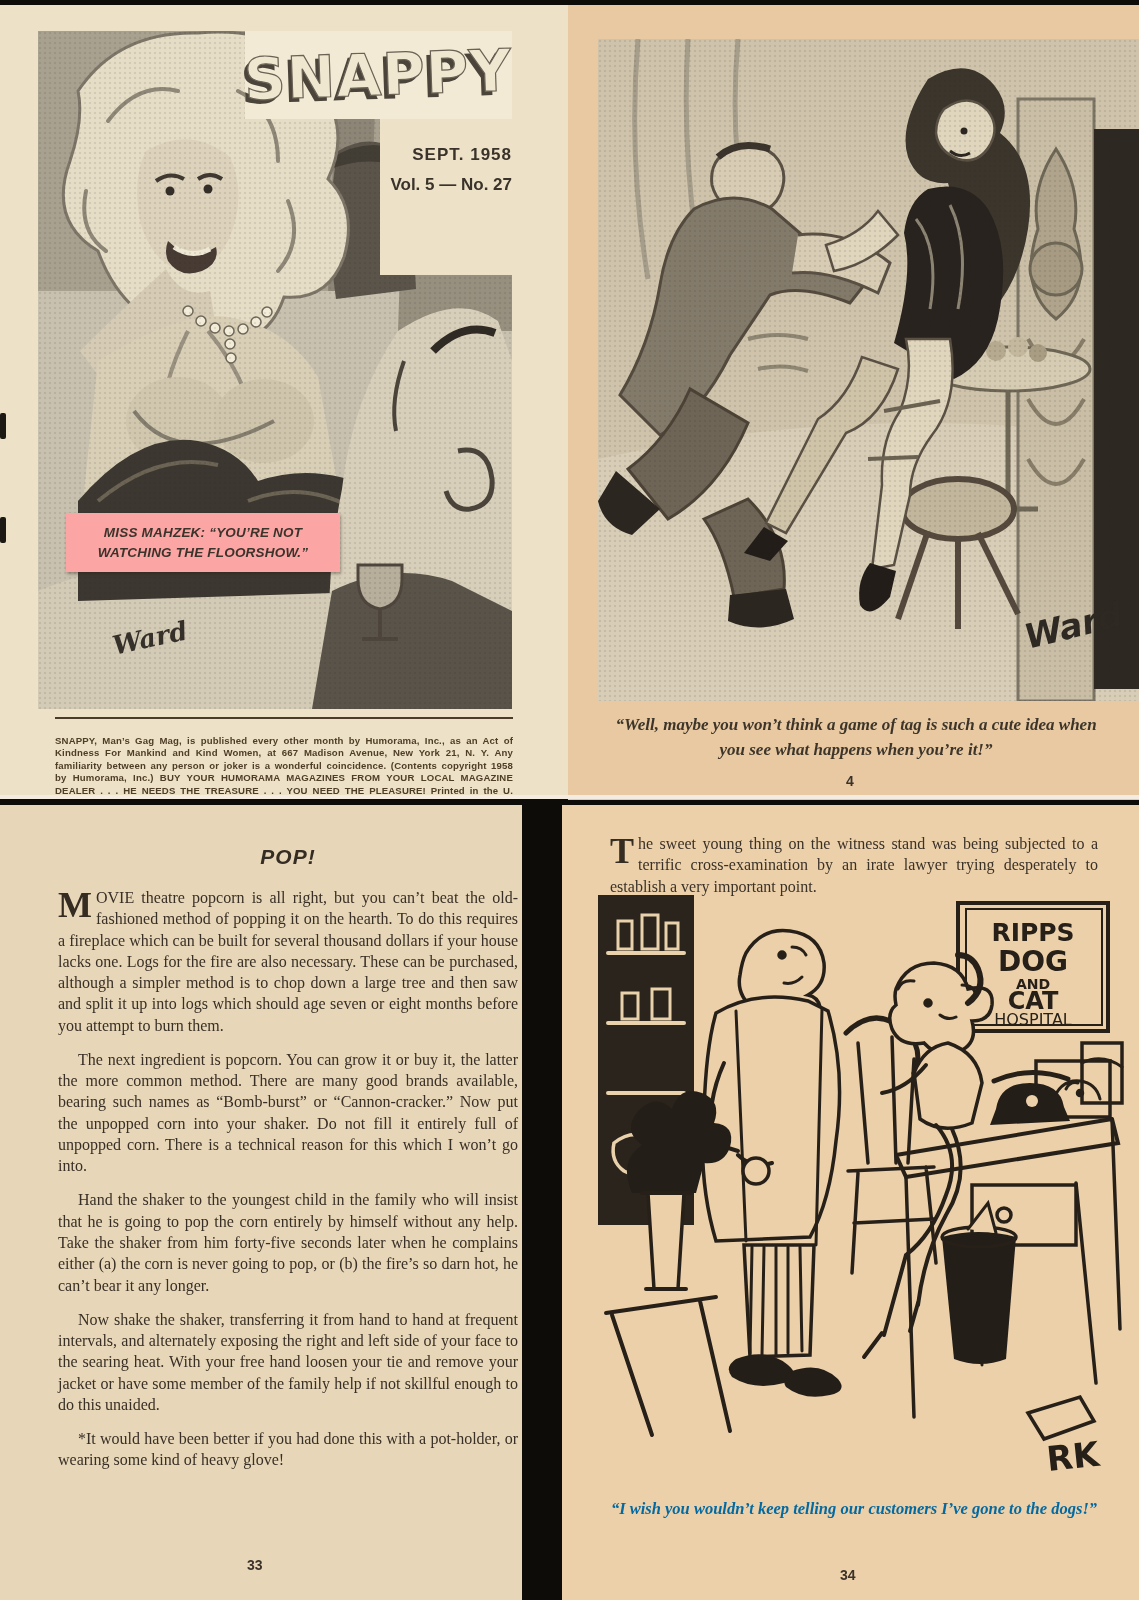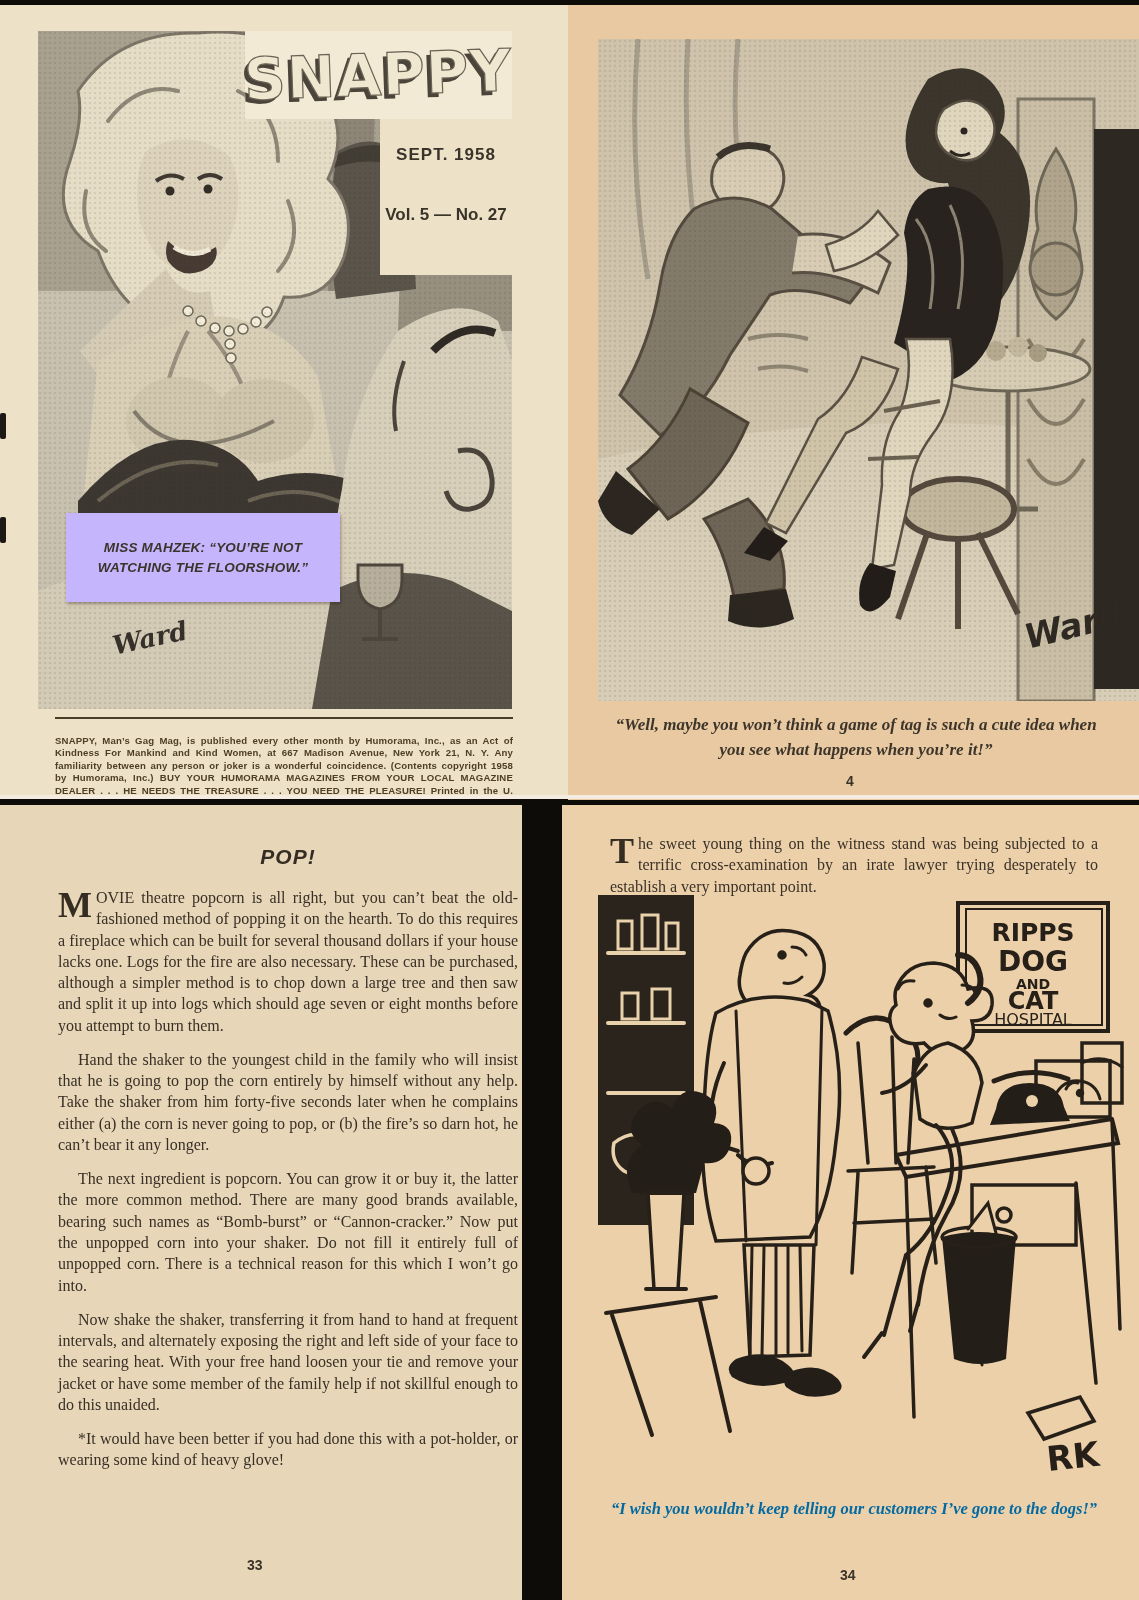"SEPT. 1958" .issue-line { text-align: center -> right }
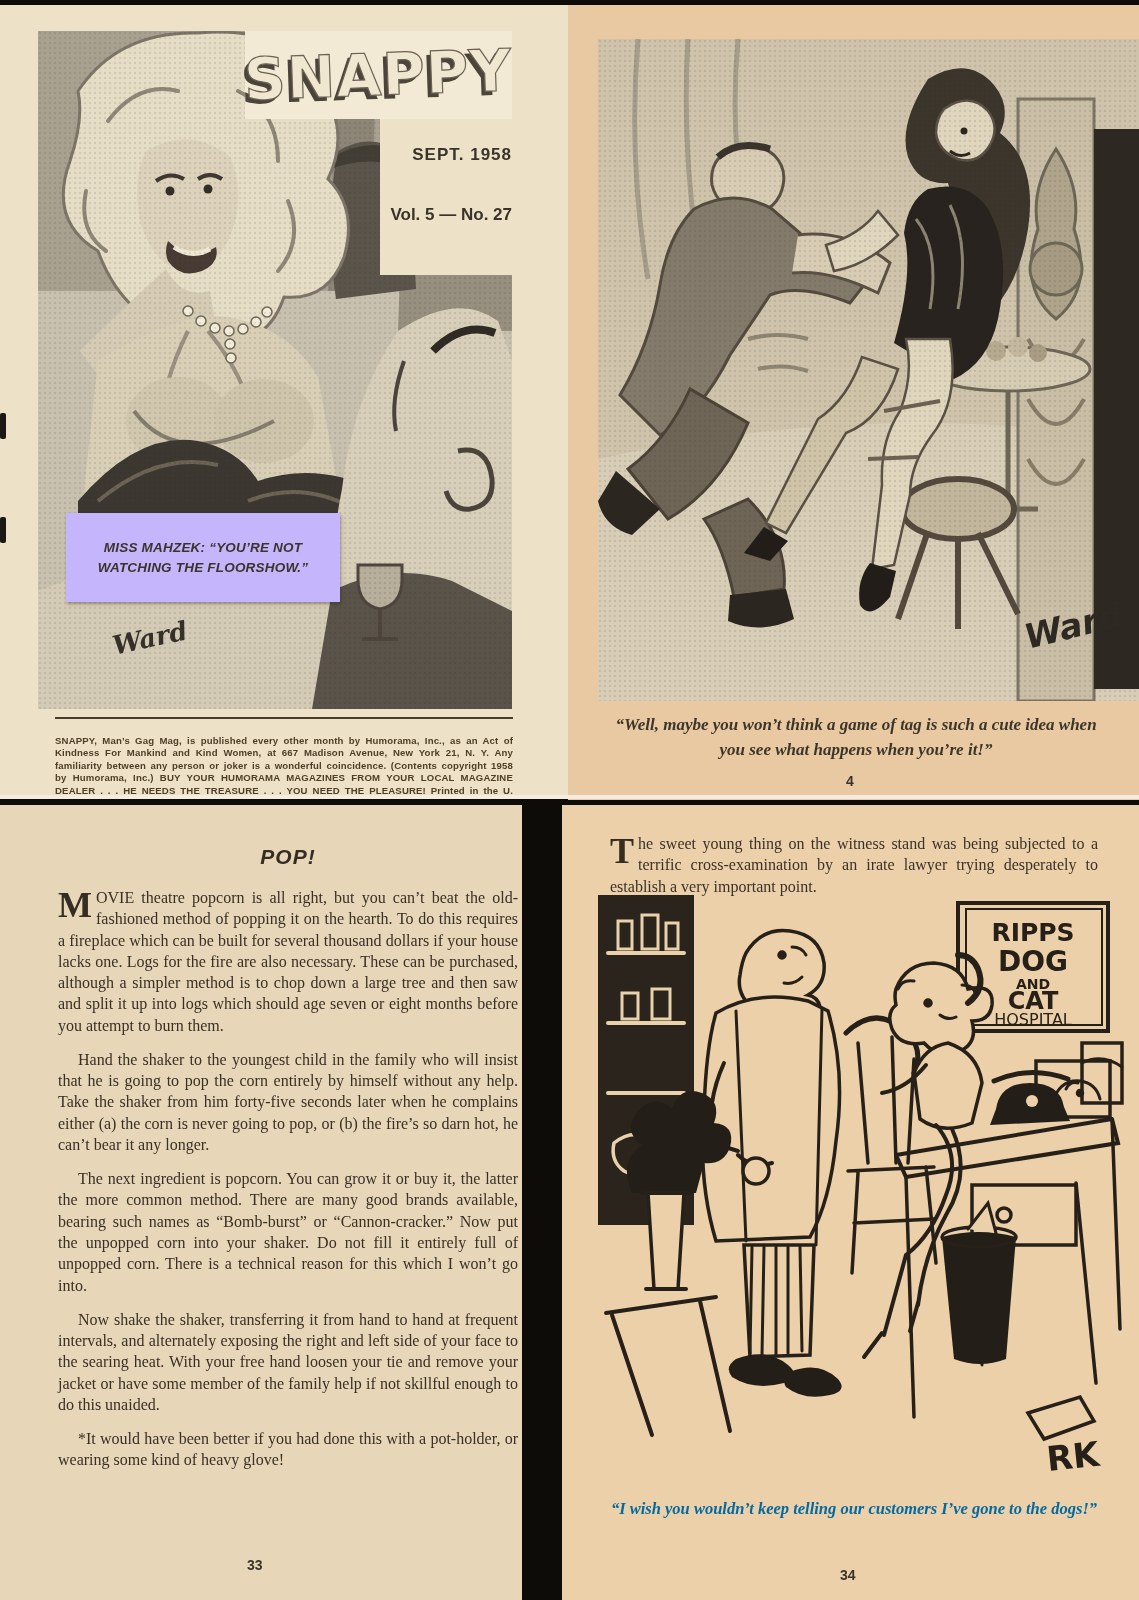"Vol. 5 — No. 27" #issue-vol { margin-top: 40px -> 10px }
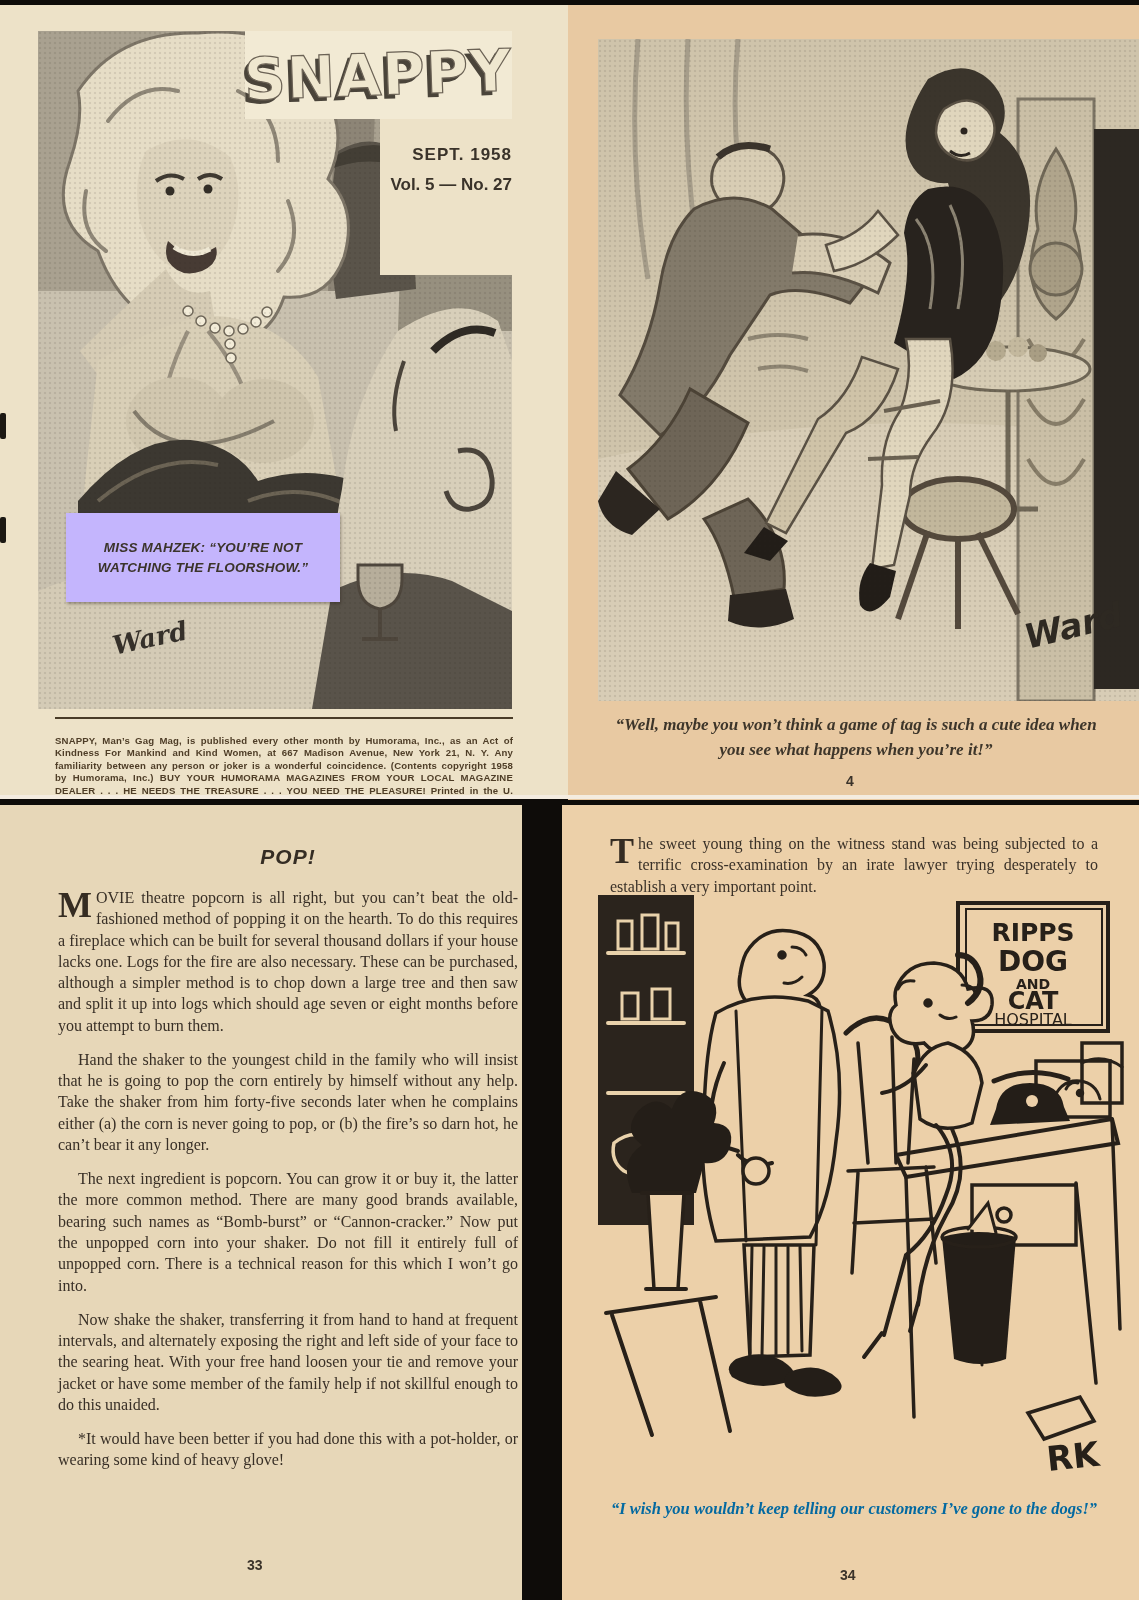"MISS MAHZEK: “YOU’RE NOT WATCHING" #cover-caption { background: #c4b5fd -> #fca5a5; padding: 25px 8px -> 10px 8px }
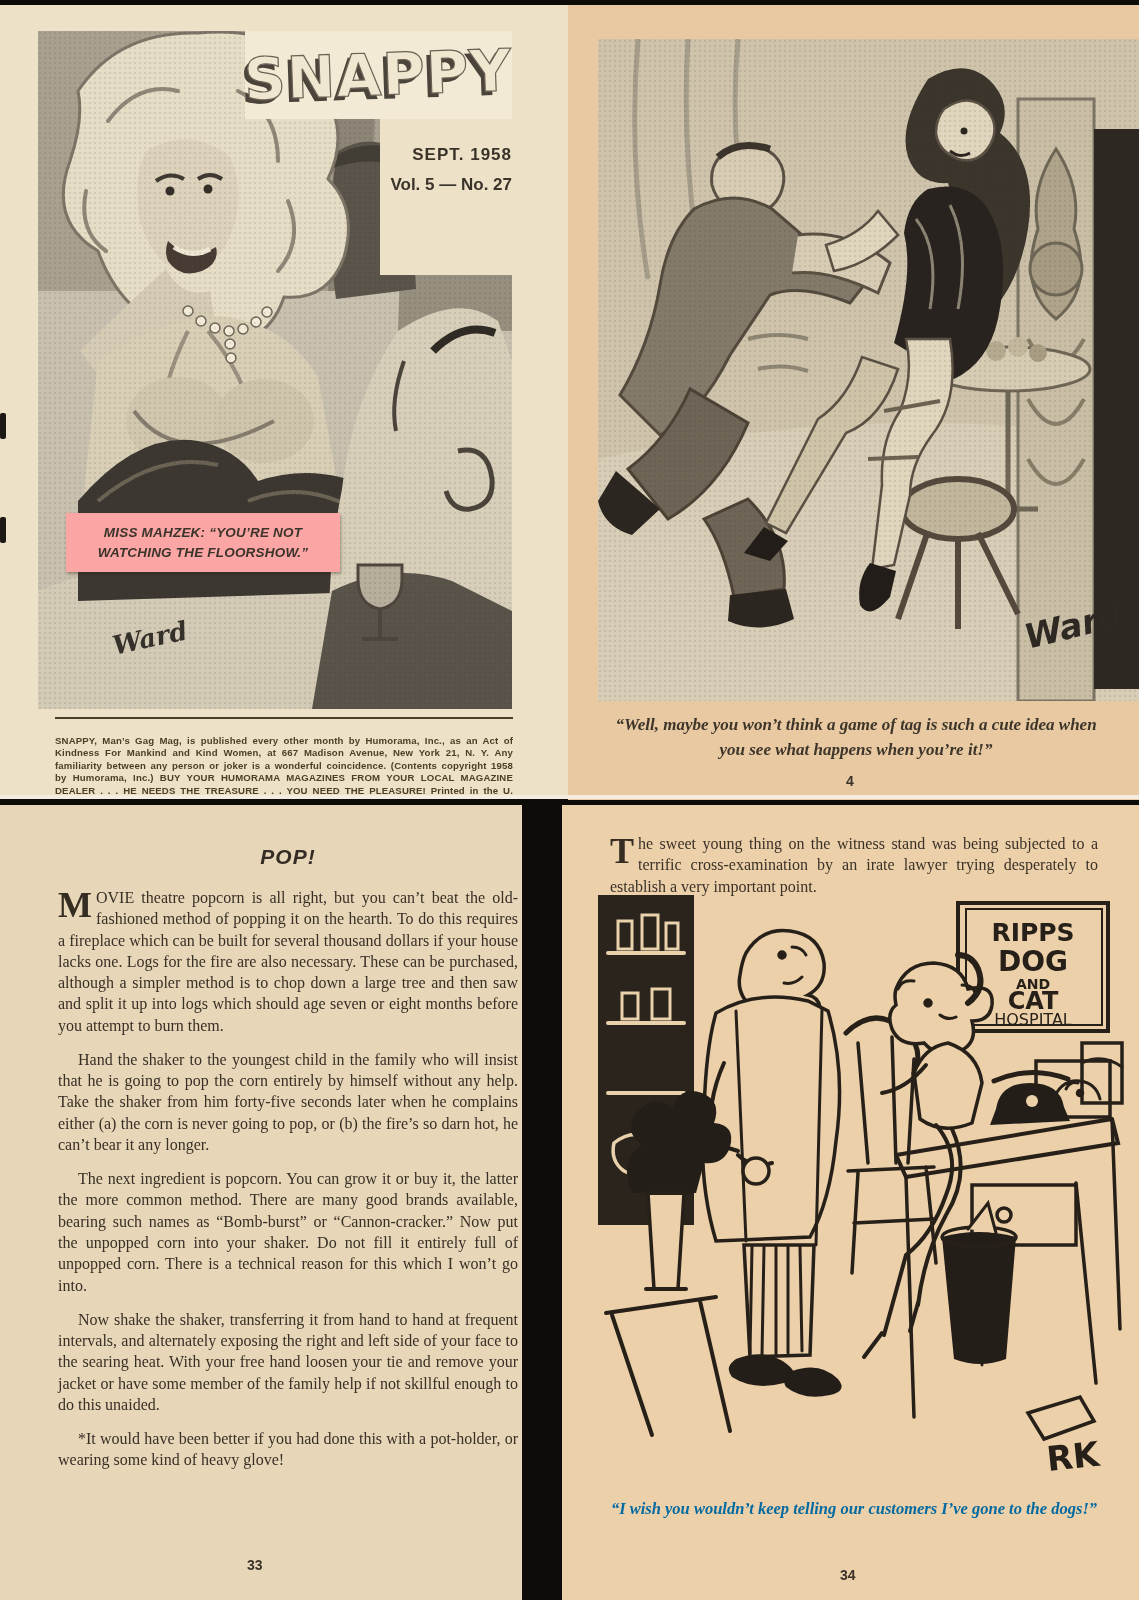"Hand the shaker to the" p.body-p { order: before "The next ingredient is popcorn." -> after "The next ingredient is popcorn." }
